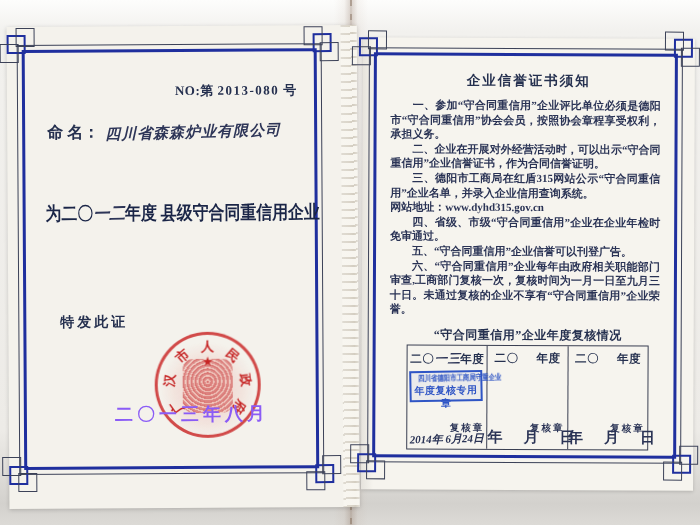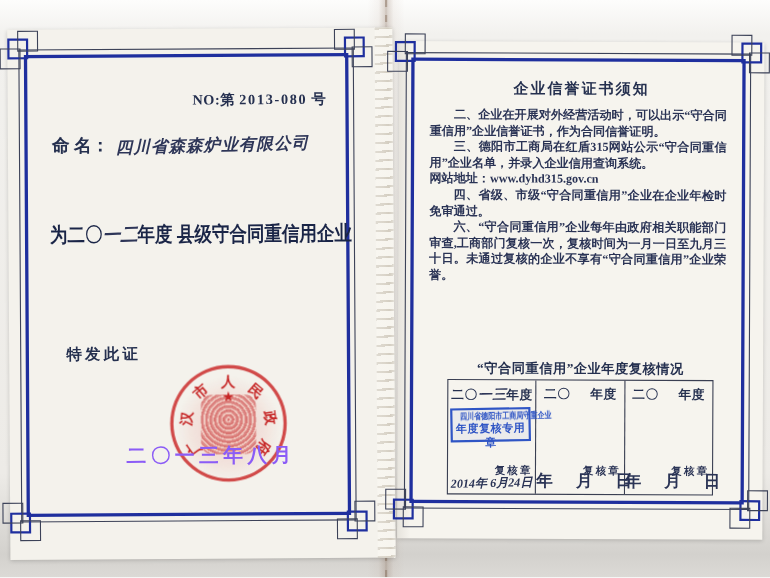"一、参加“守合同重信用”企业评比单位必须是德阳市“守合同重信用”协会会员，按照协" p { html: none -> <p>一、参加“守合同重信用”企业评比单位必须是德阳市“守合同重信用”协会会员，按照协会章程享受权利，承担义务。</p> }
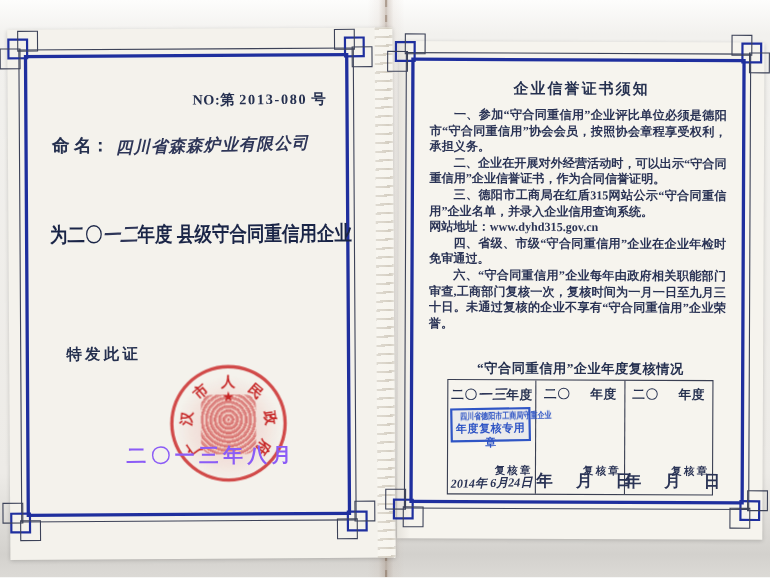"五、“守合同重信用”企业信誉可以刊登广告。" p { html: none -> <p>五、“守合同重信用”企业信誉可以刊登广告。</p> }
